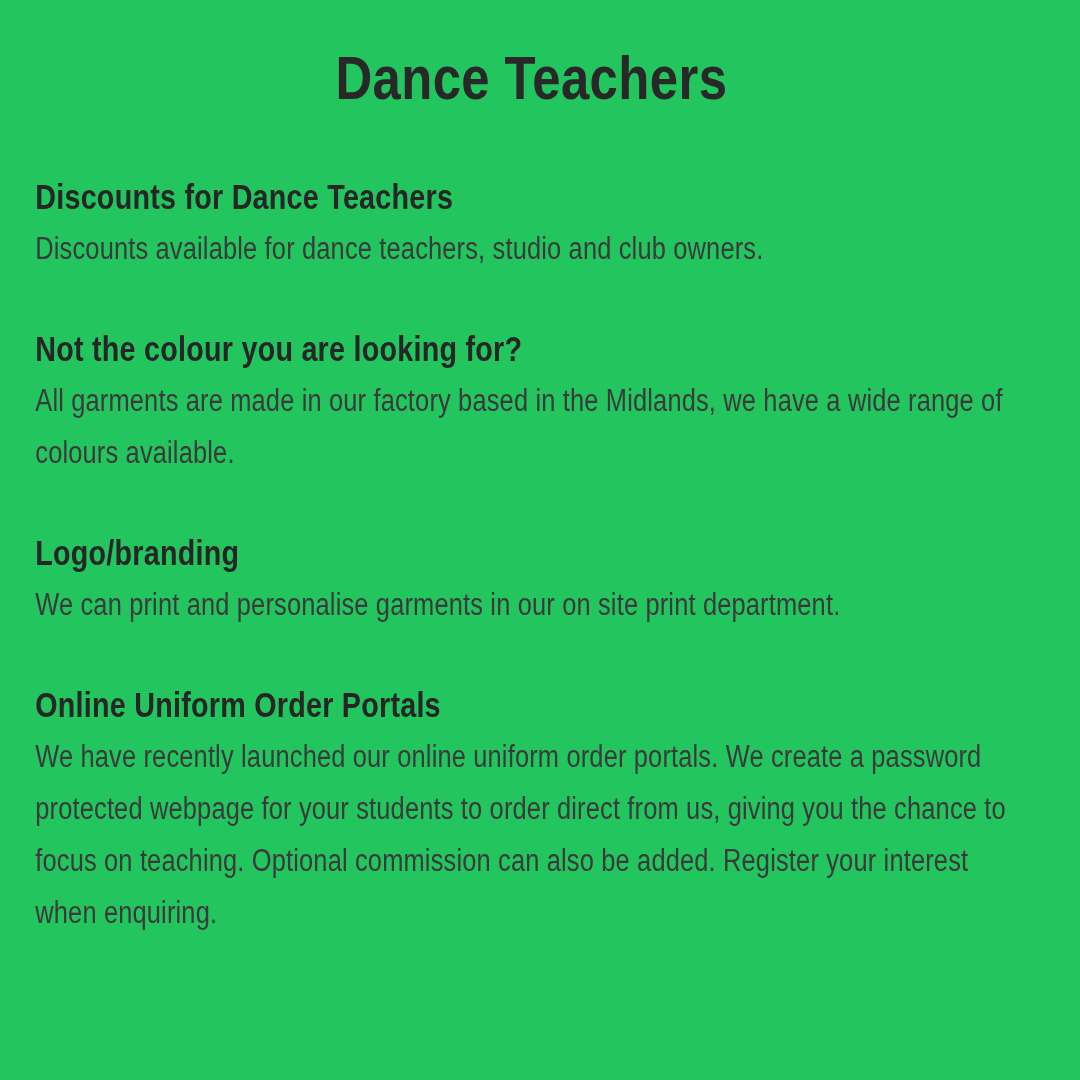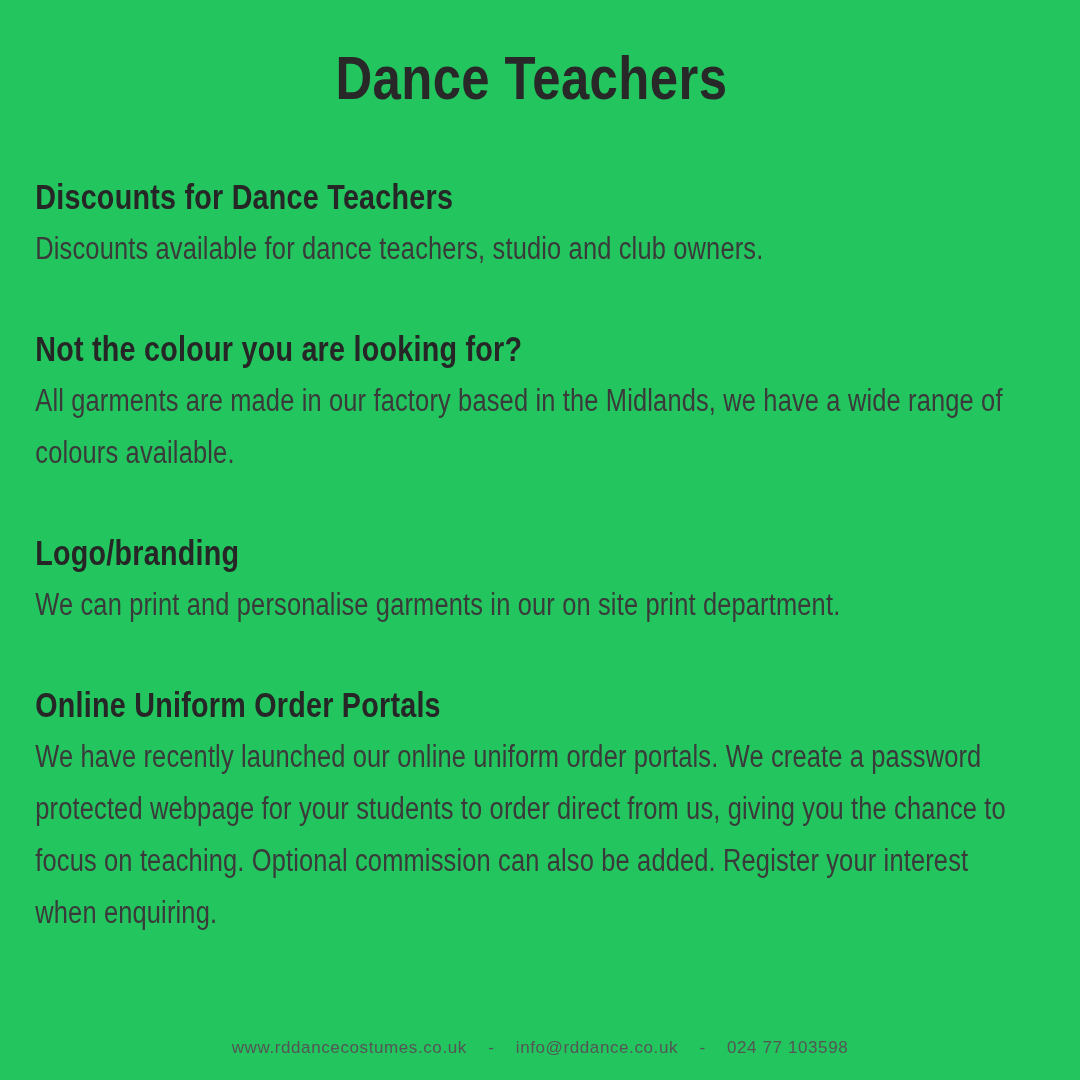"www.rddancecostumes.co.uk -" div.footer { html: <div> <span>www.rddancecostumes.co.uk</span> <span>-</span> <span>info@rddance.co.uk</span> <span>-</span> <span>024 77 103598</span> </div> -> none }
